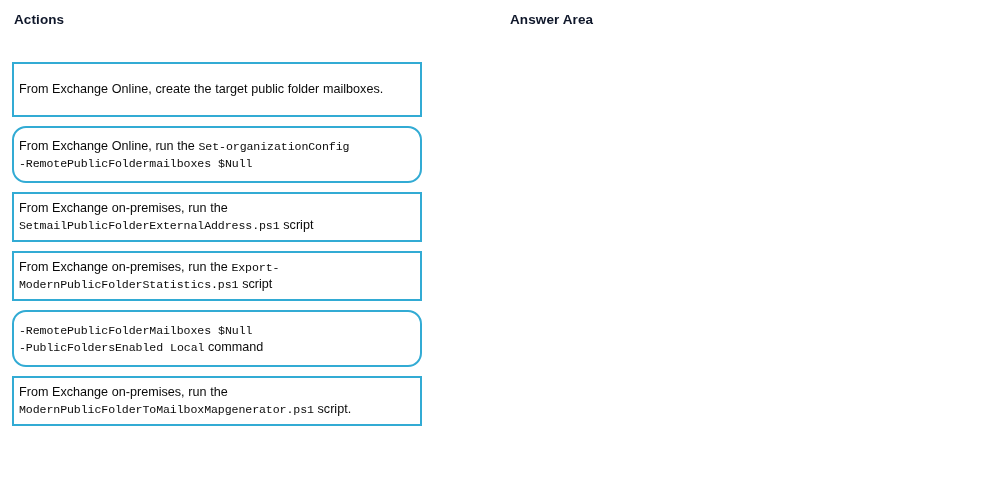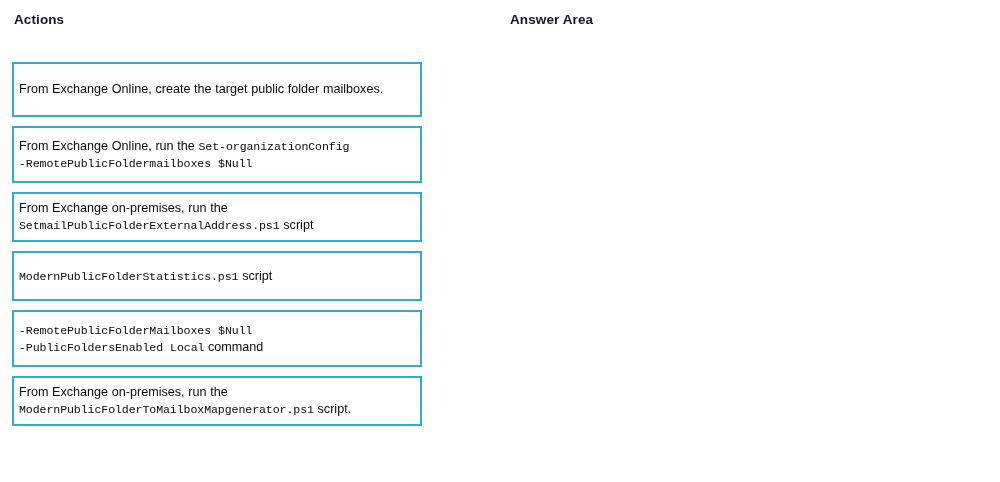"From Exchange Online, run the" .h-cmd { border-radius: none -> 14px }
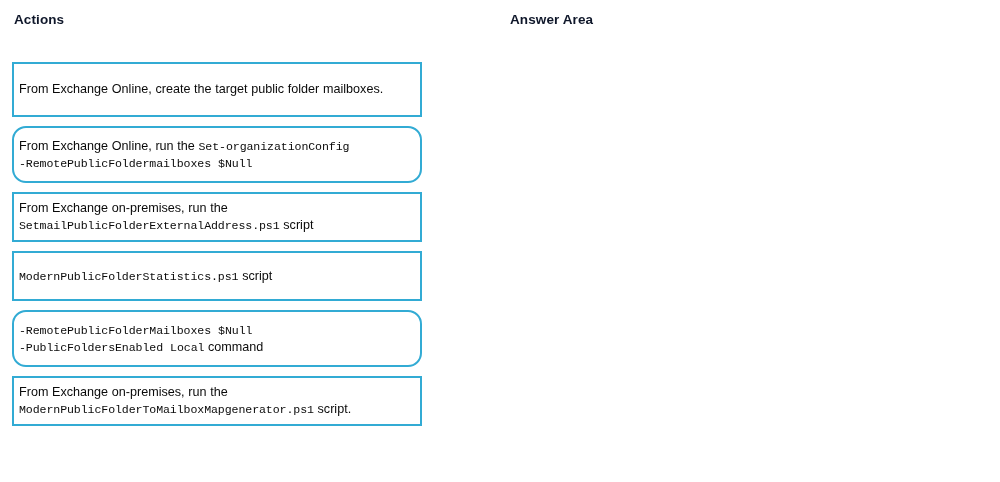"From Exchange on-premises, run the Export-" div { html: none -> <div><span>From Exchange on-premises, run the </span><span>Export-</span></div> }
